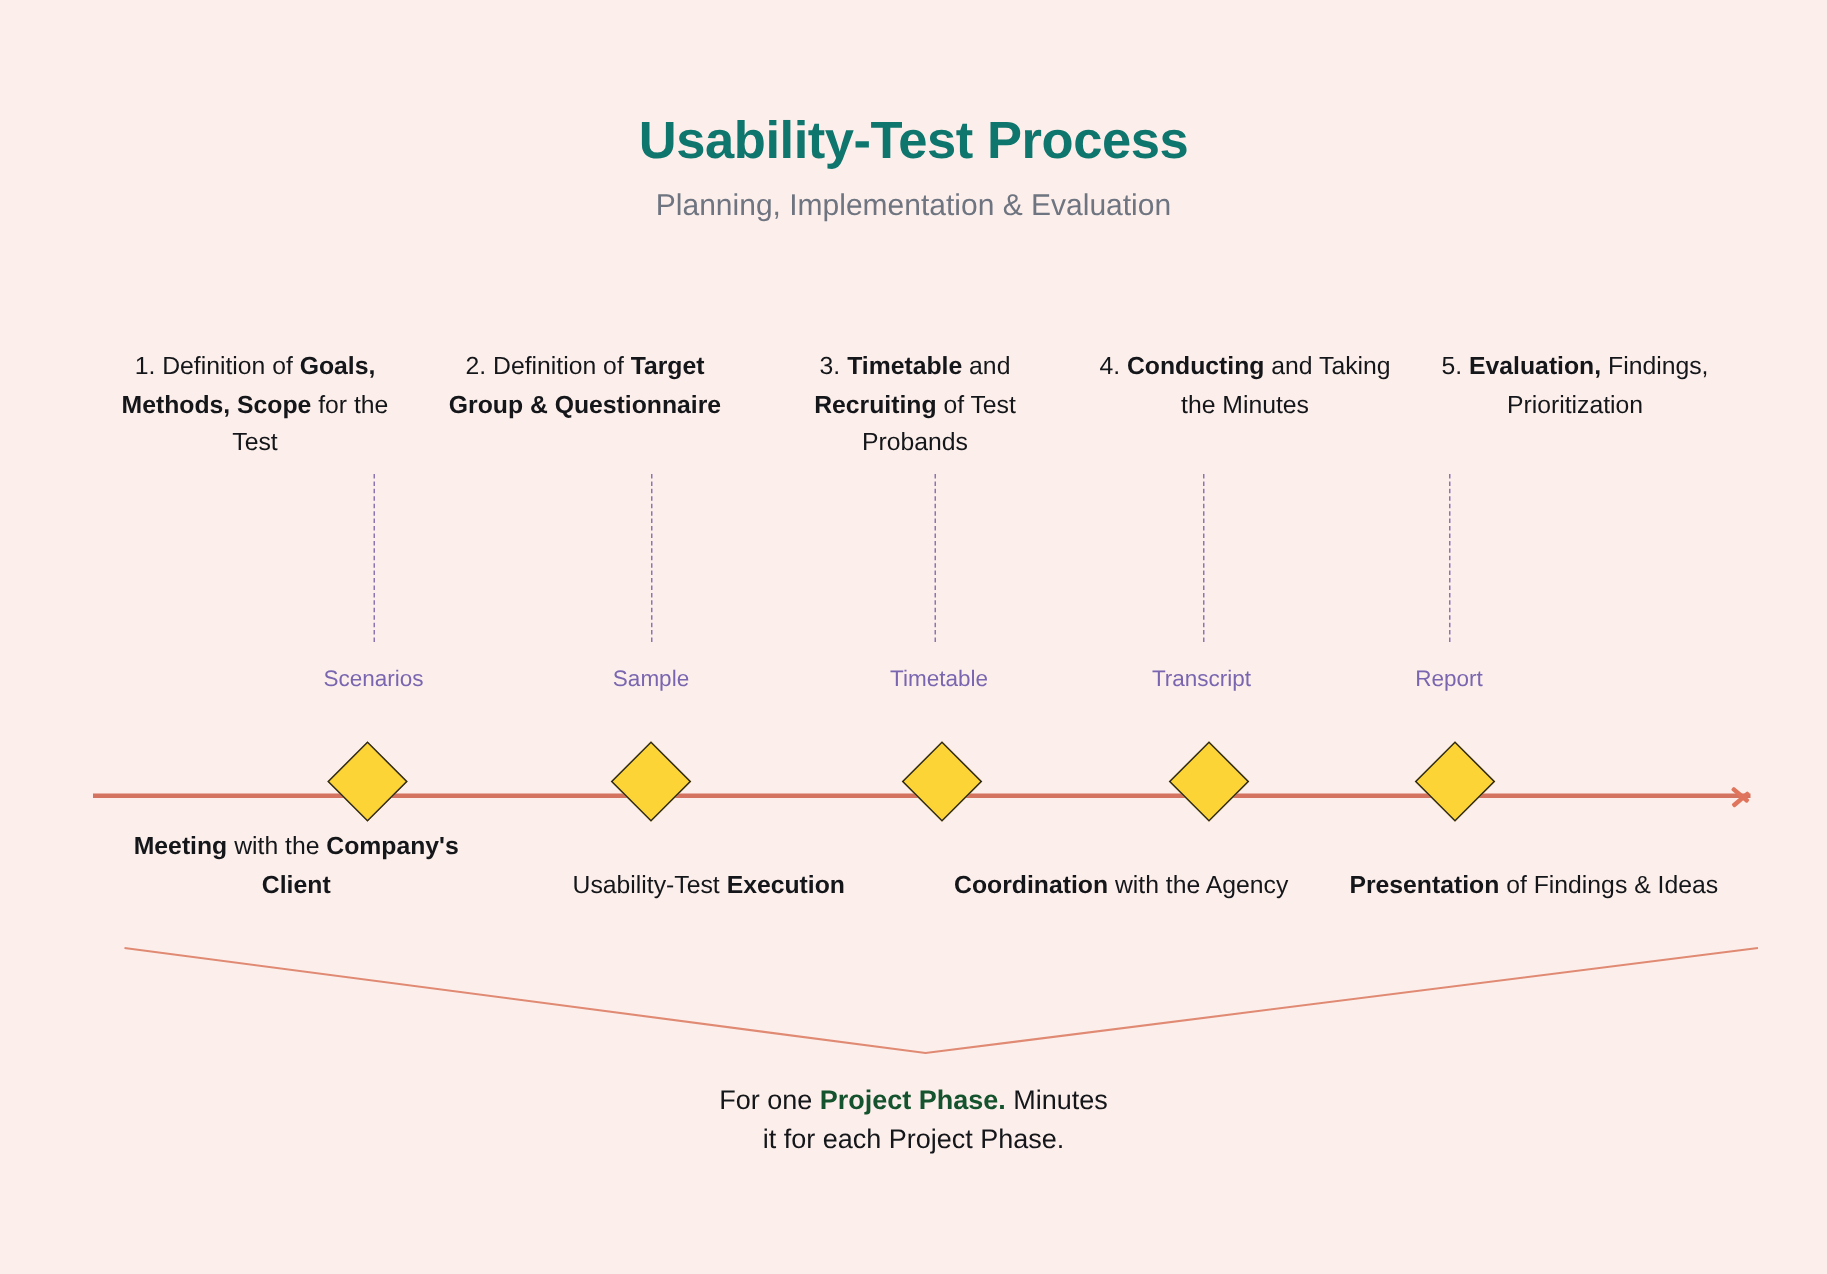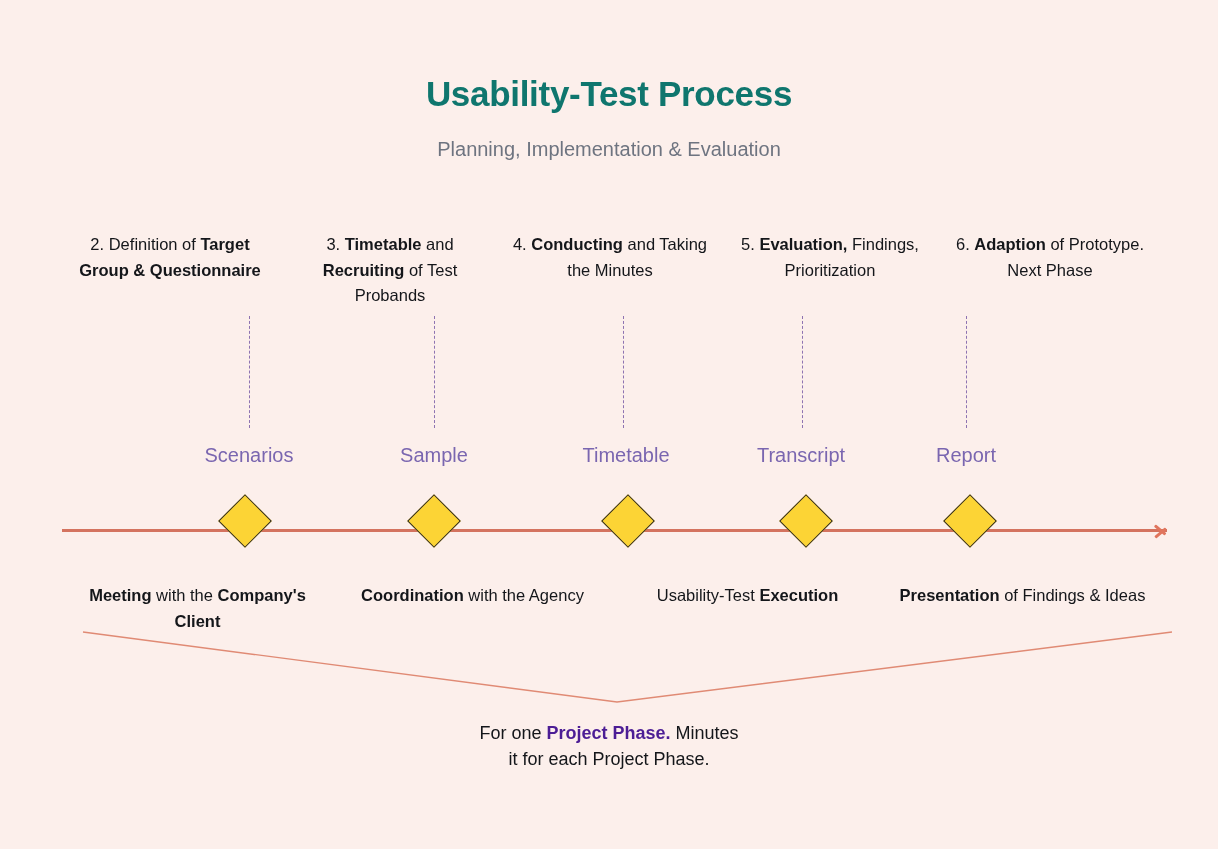"Planning, Implementation & Evaluation" .subtitle { margin-top: 23px -> 11px }
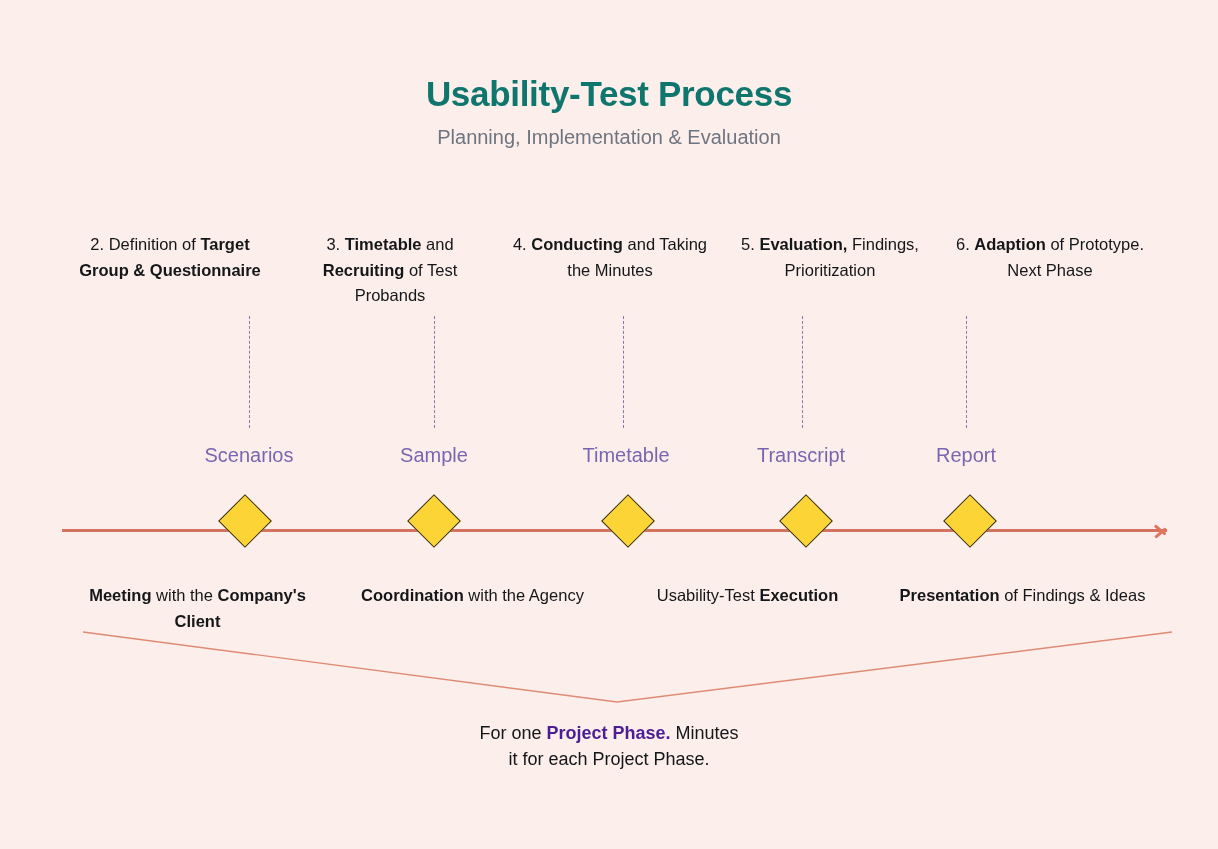"1. Definition of Goals, Methods," div.phase-col { html: none -> <div> <div>1. Definition of <b>Goals, Methods, Scope</b> for the Test</div> </div> }
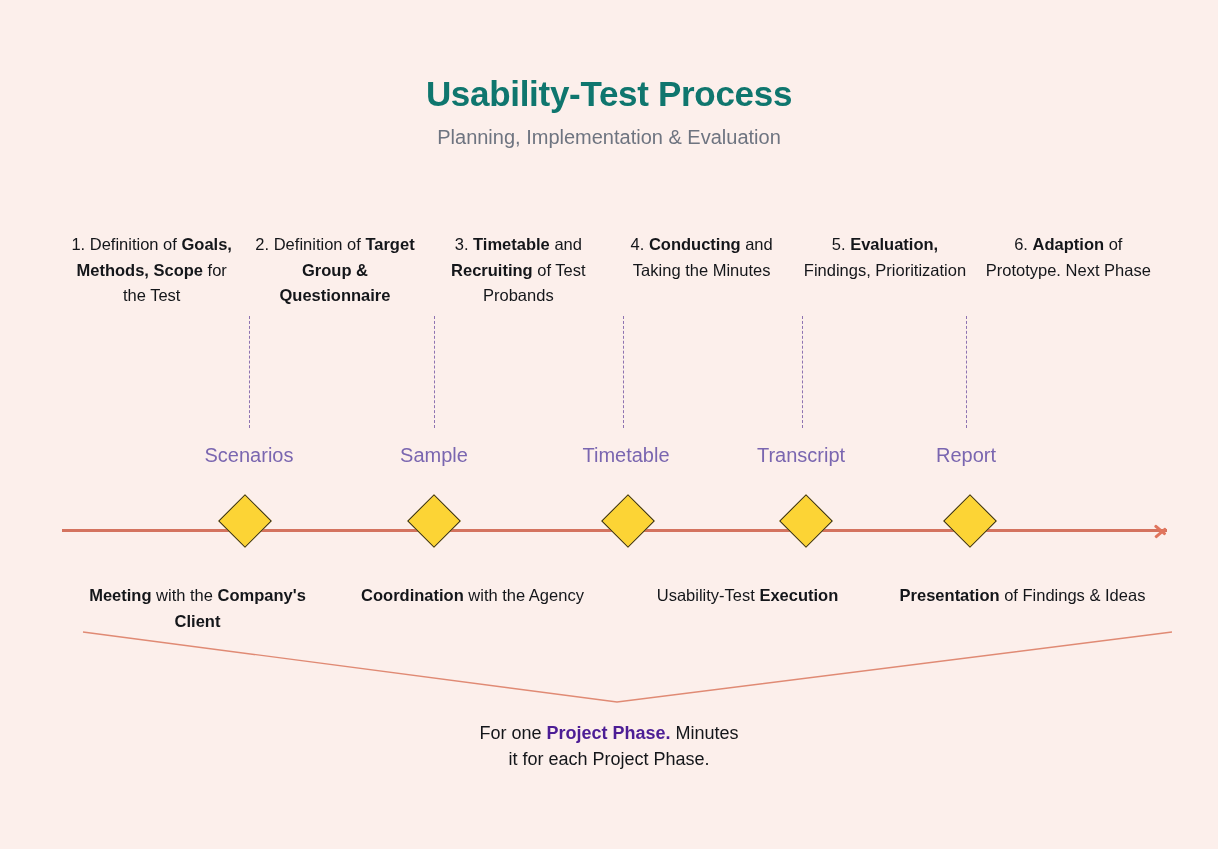"6. Adaption of Prototype. Next" div.phase-col { html: <div> <div>6. <b>Adaption</b> of Prototype. Next Phase</div> </div> -> none }
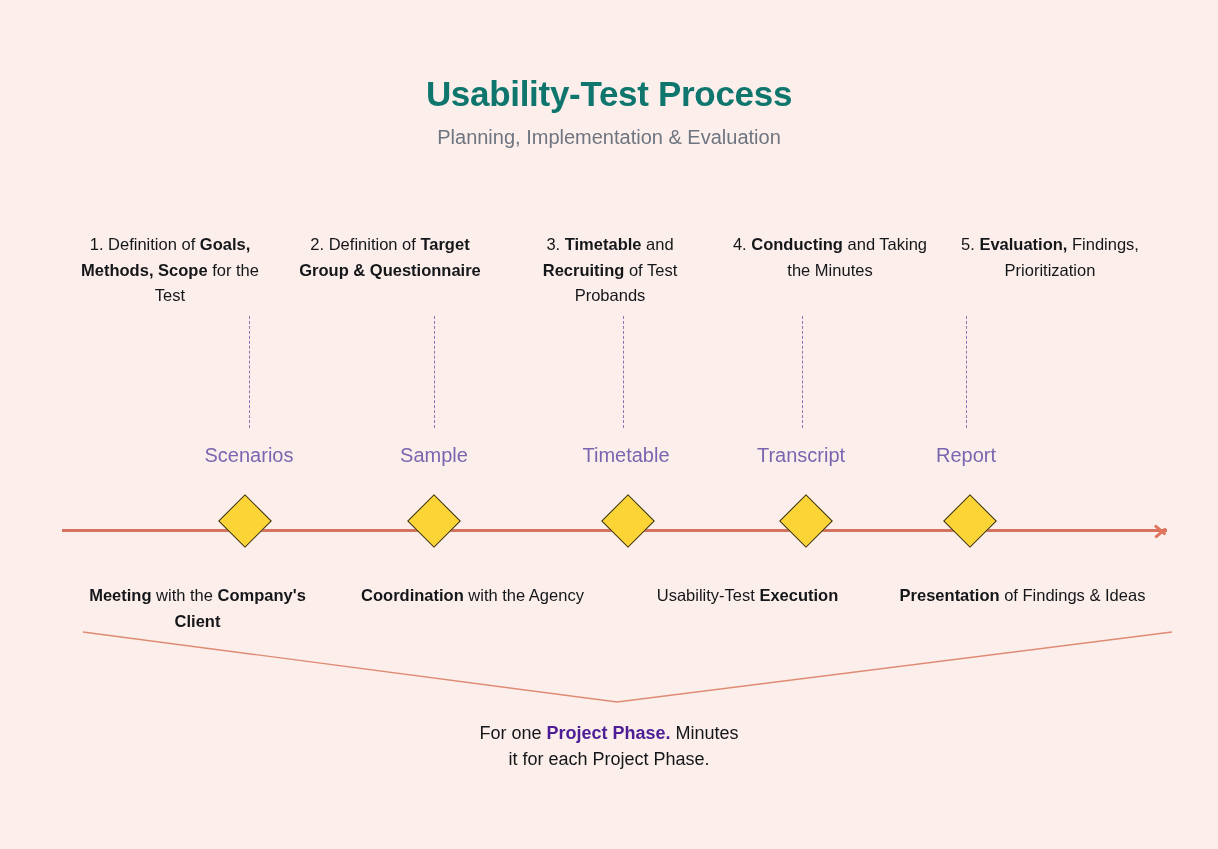"Scenarios" .deliverable { font-size: 20px -> 15px }
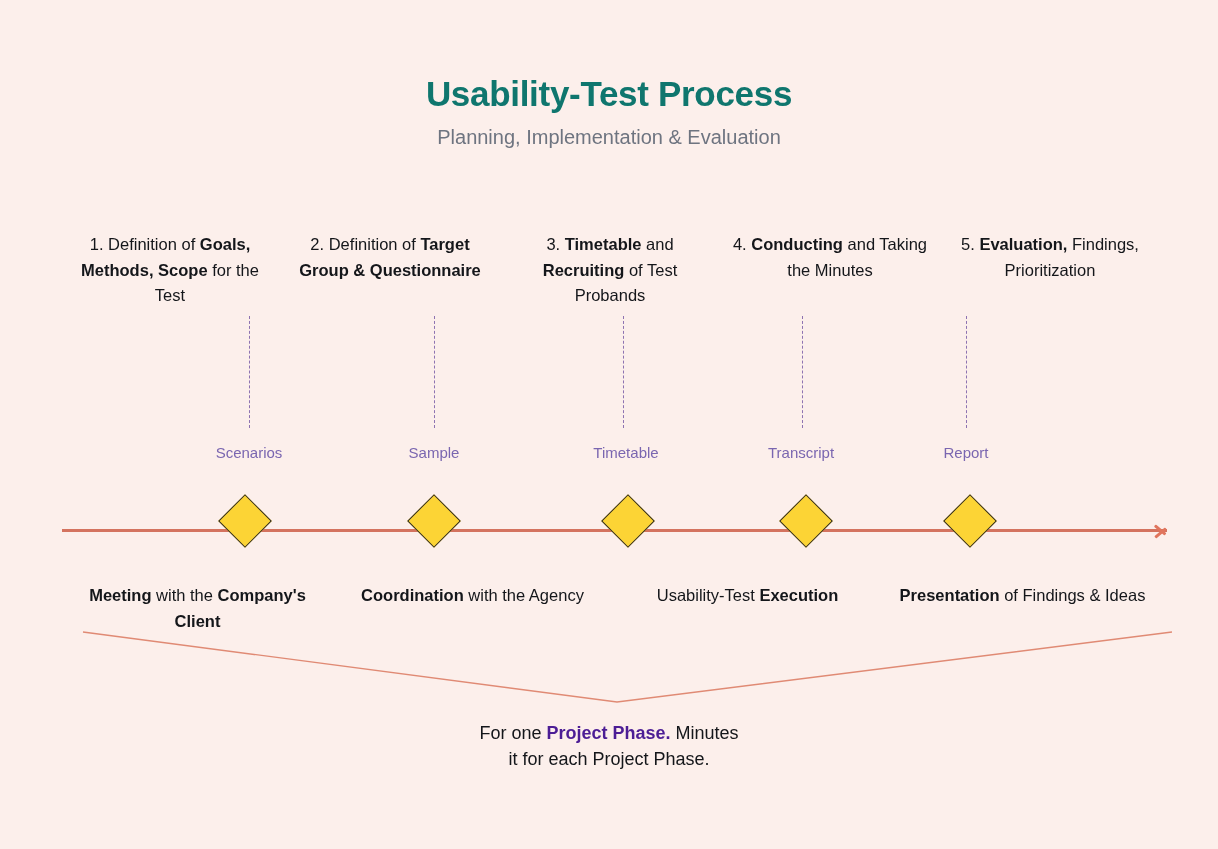"Meeting with the Company's Client" .milestone-row { align-items: flex-start -> flex-end; top: 583px -> 552px }
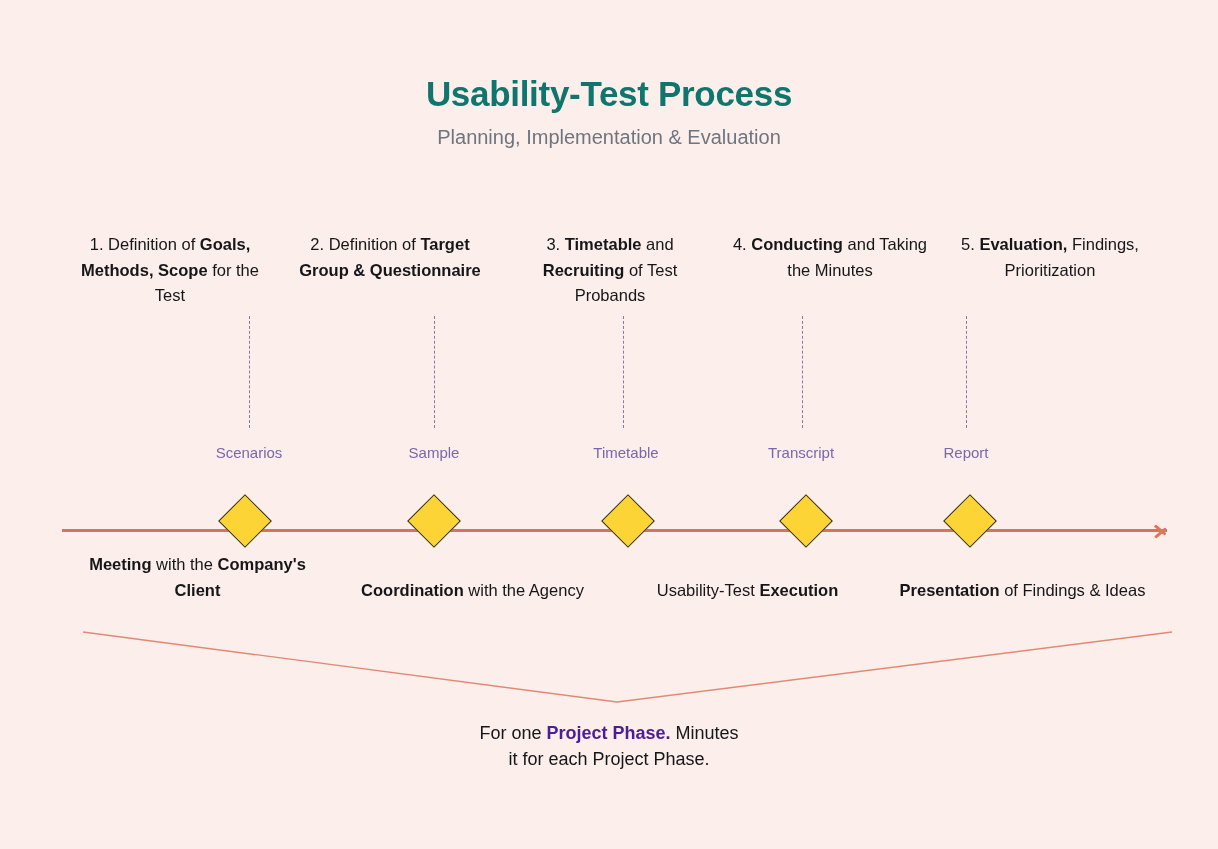"Coordination with the Agency" div.milestone-col { order: before "Usability-Test Execution" -> after "Usability-Test Execution" }
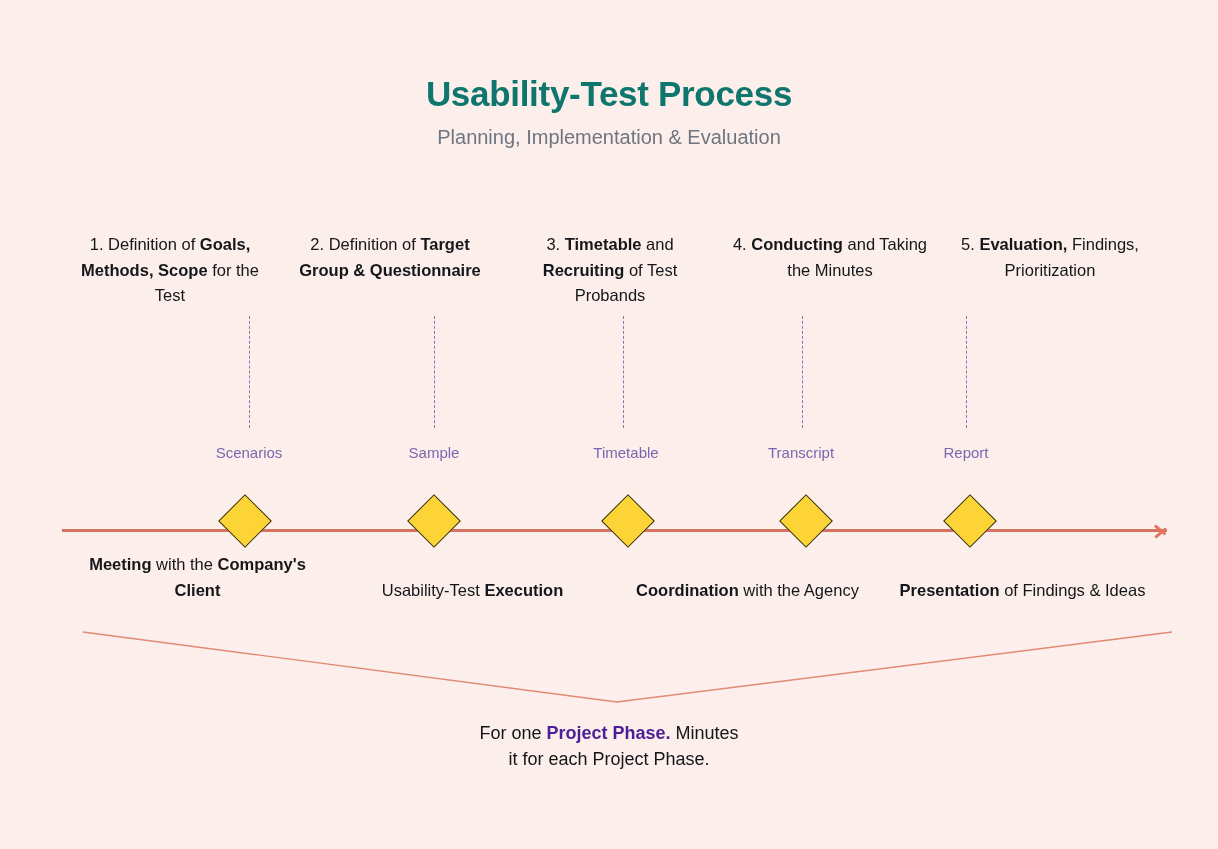"Project Phase." .footer-text .accent { color: #4c1d95 -> #14532d }
